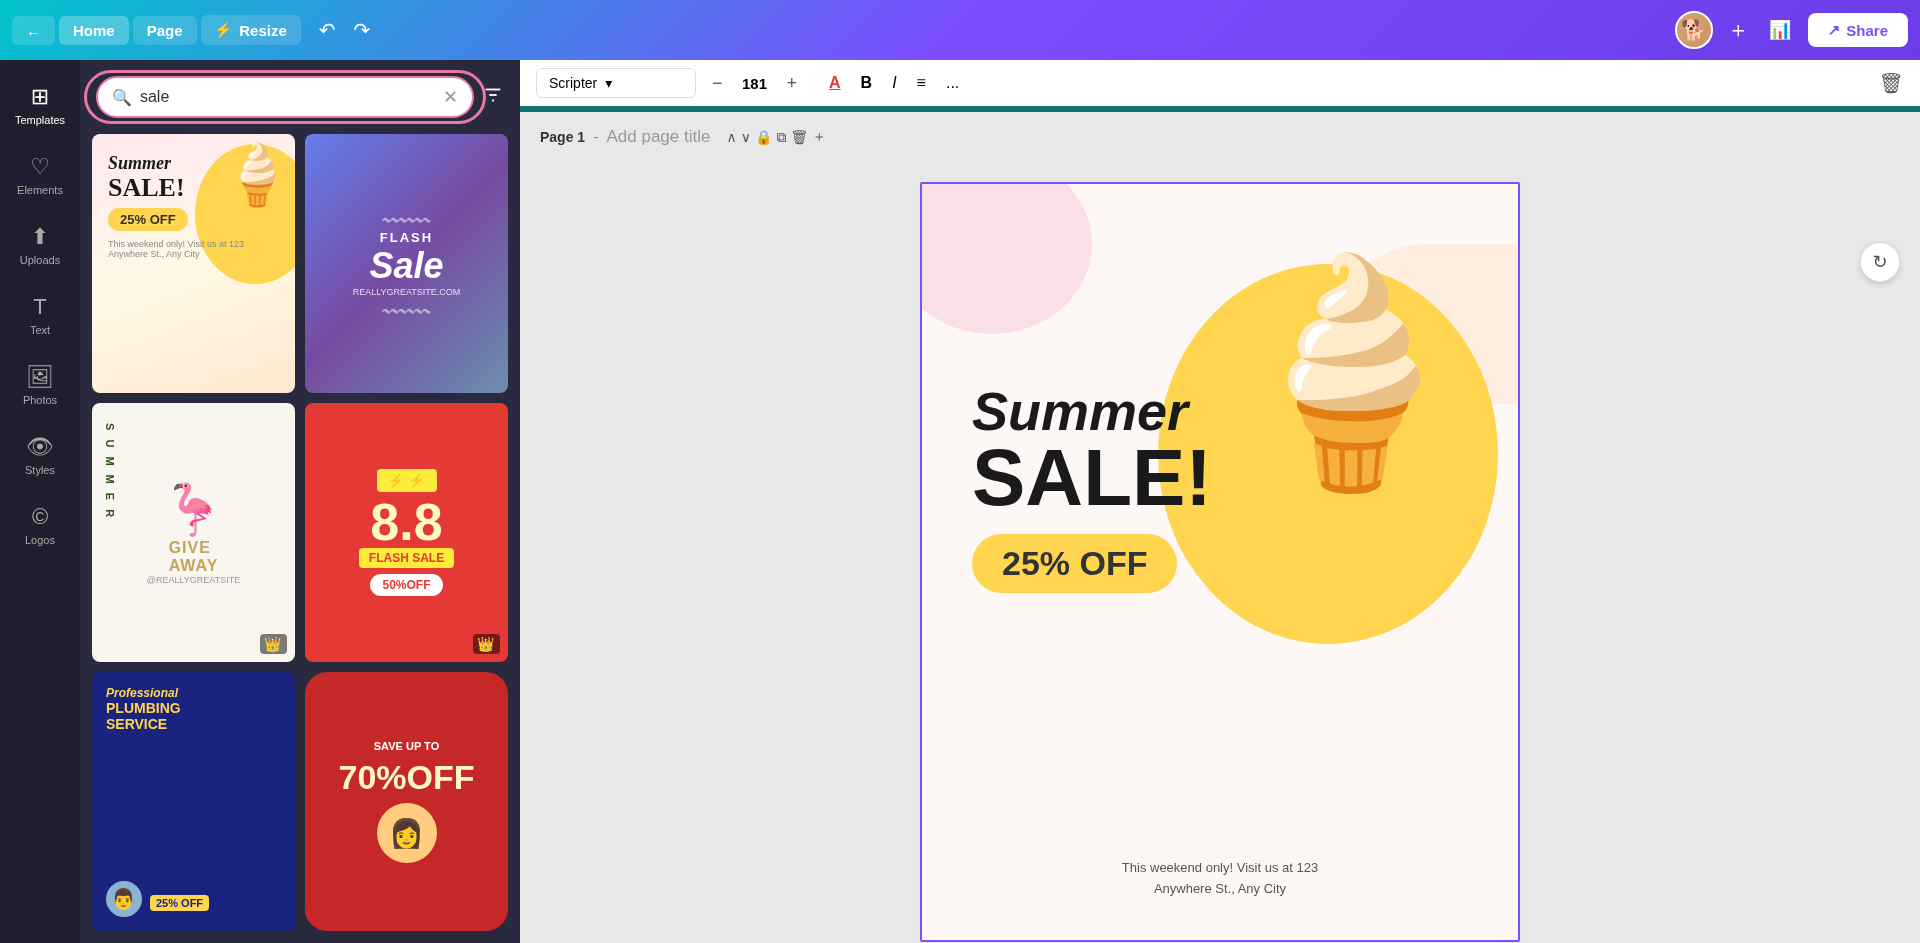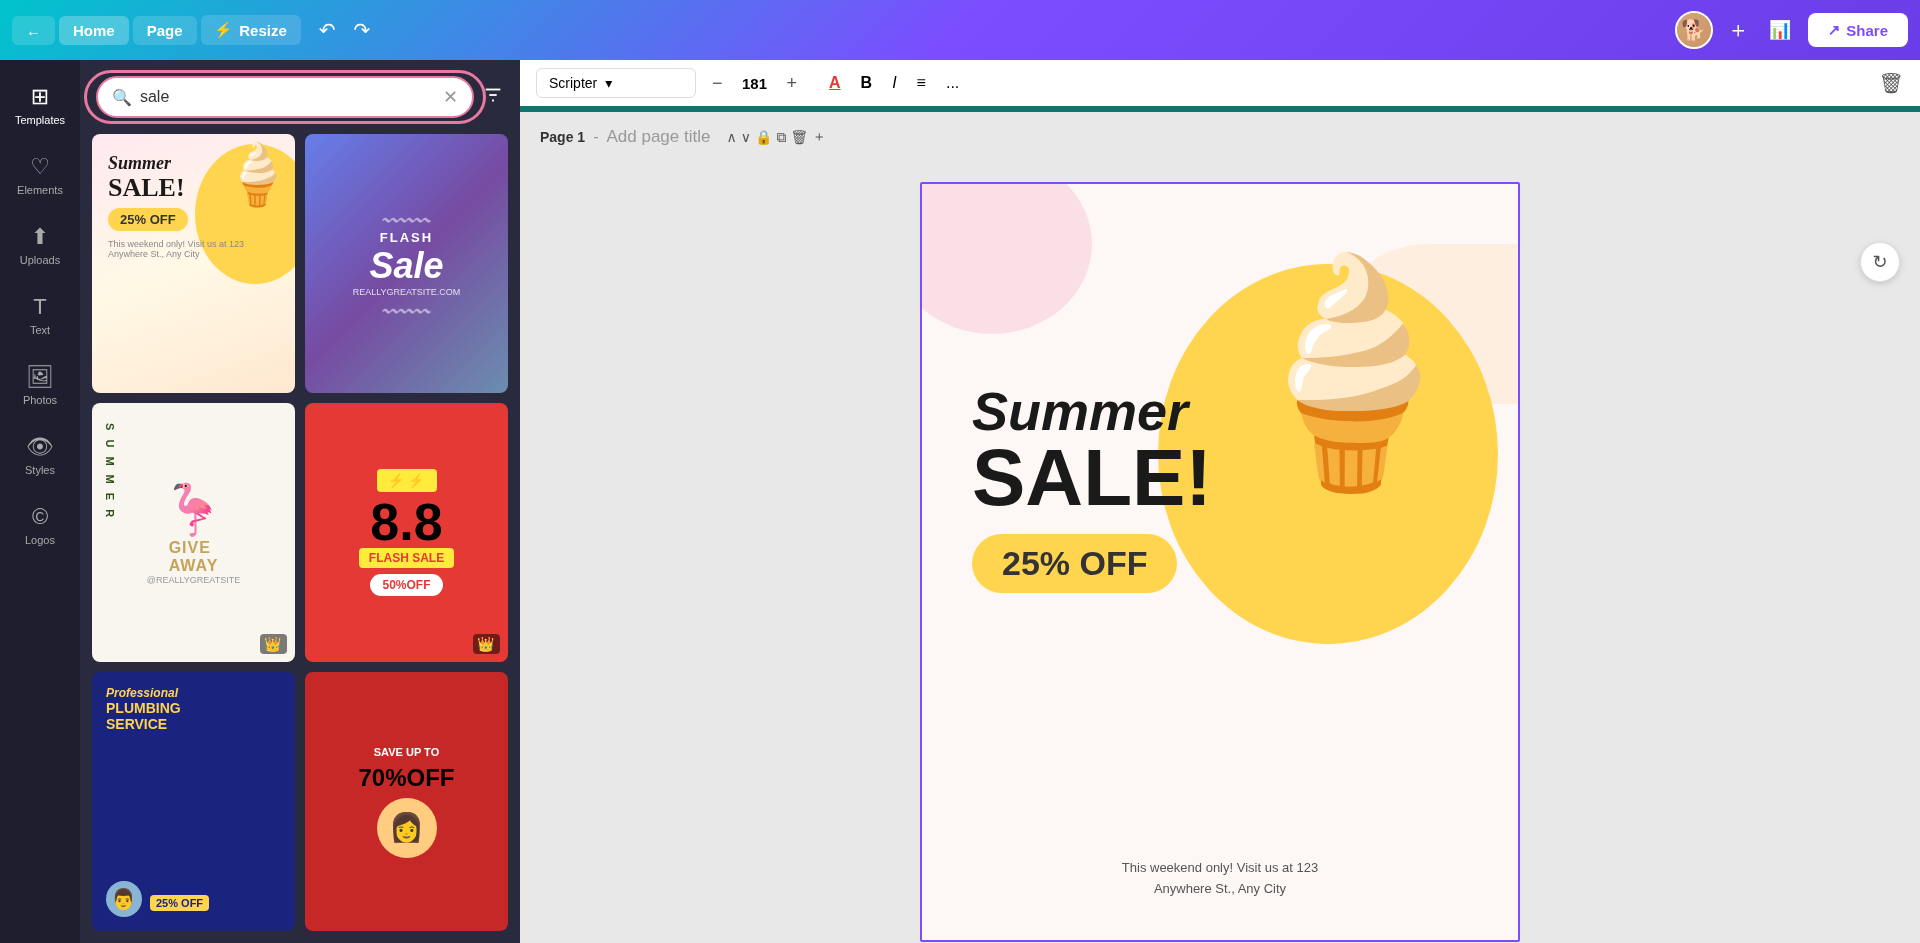"8.8" .flash-88-big { color: #000000 -> #fef9c3 }
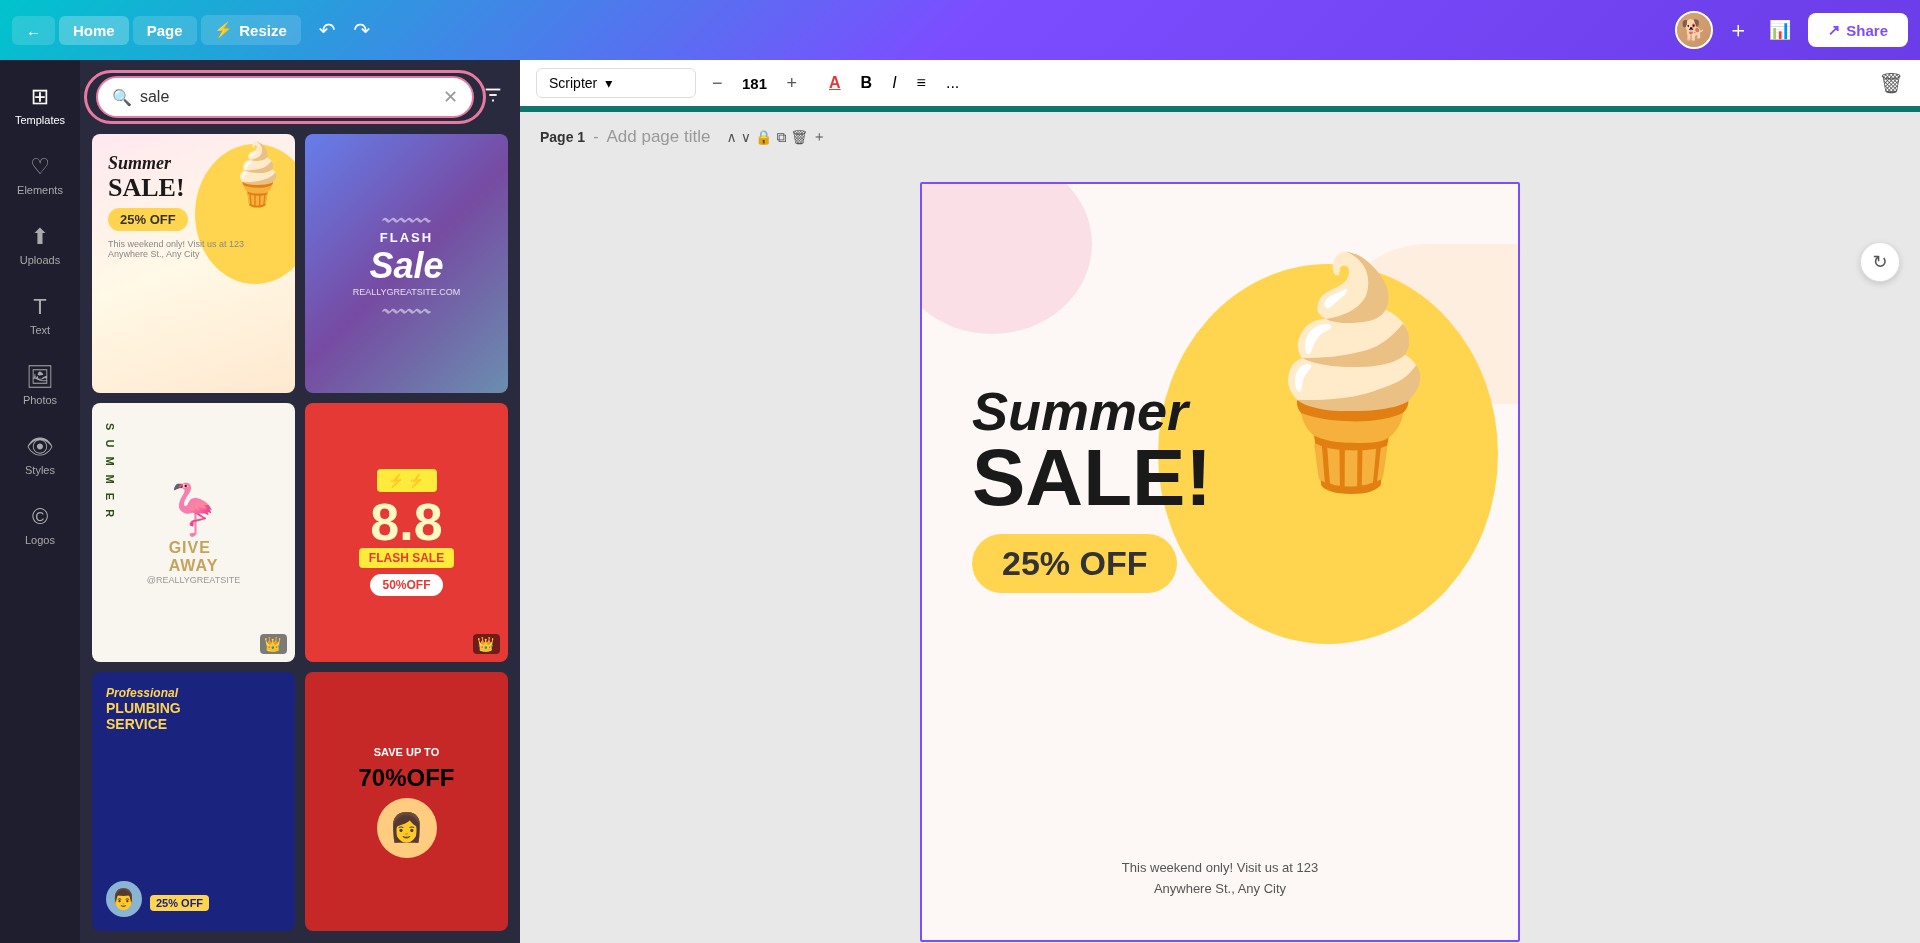"SAVE UP TO" .card-70off { border-radius: none -> 22px }
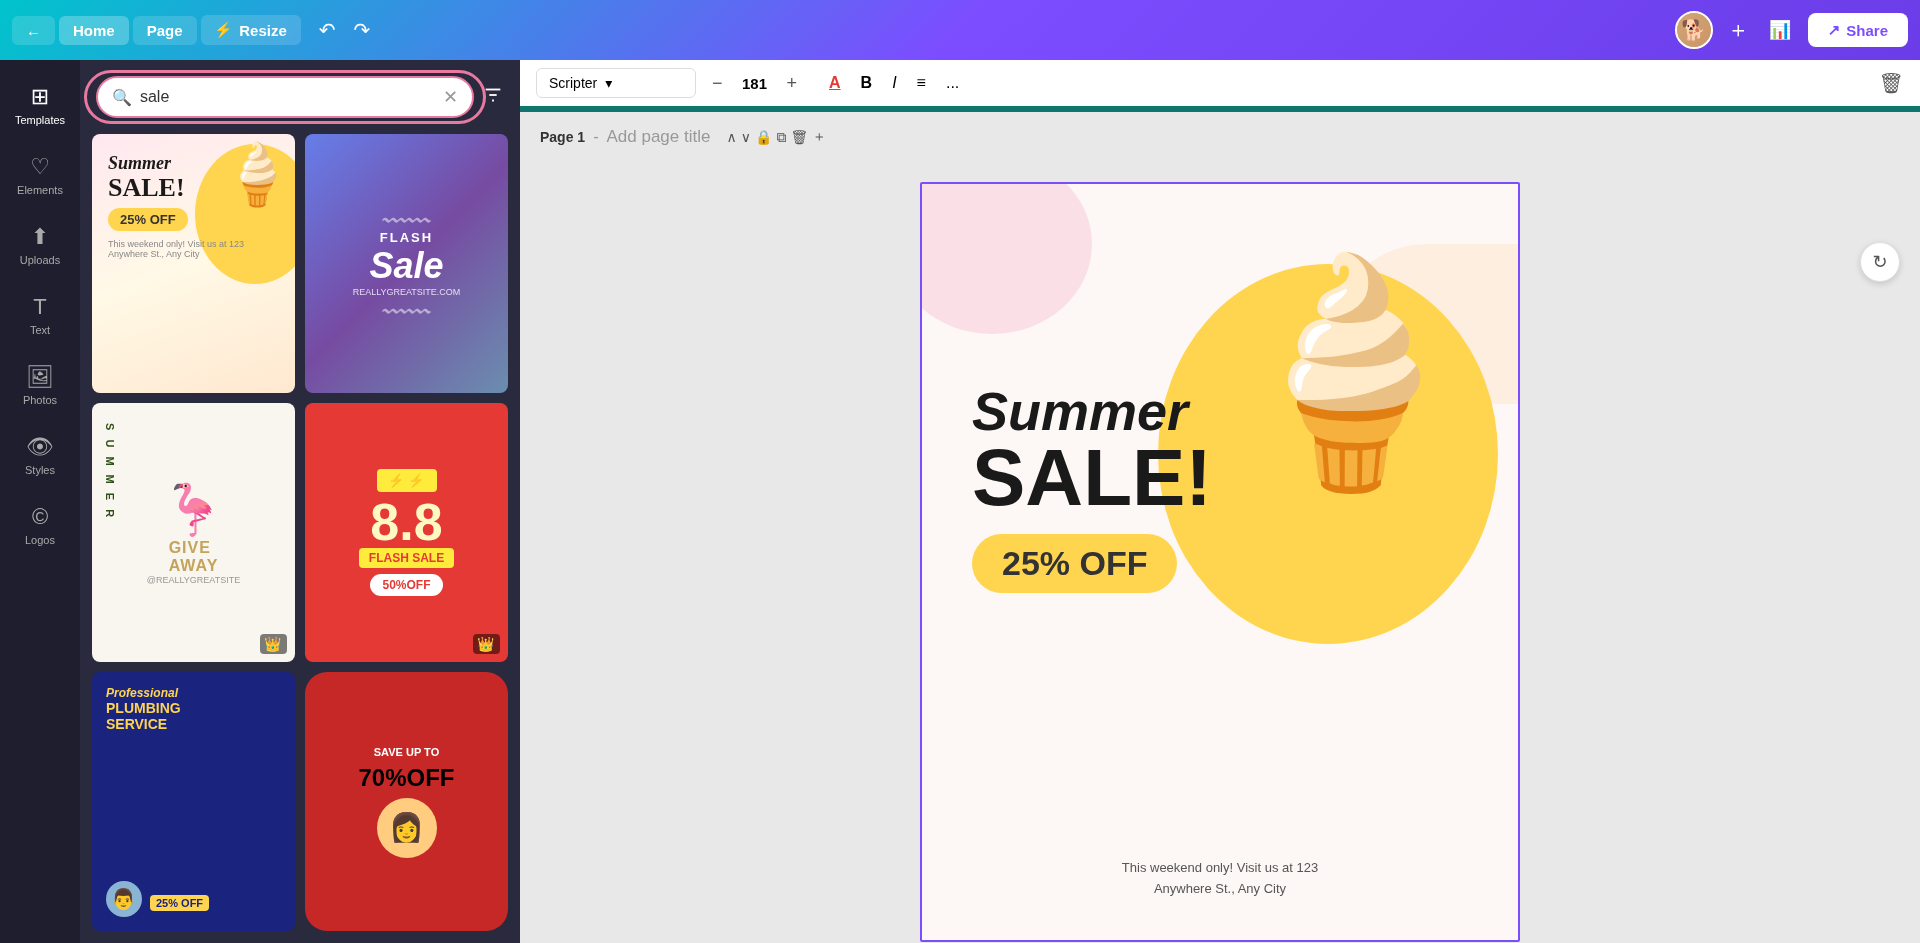"70%OFF" .seventy-off { color: #000000 -> #fef9c3; font-size: 24px -> 34px }
